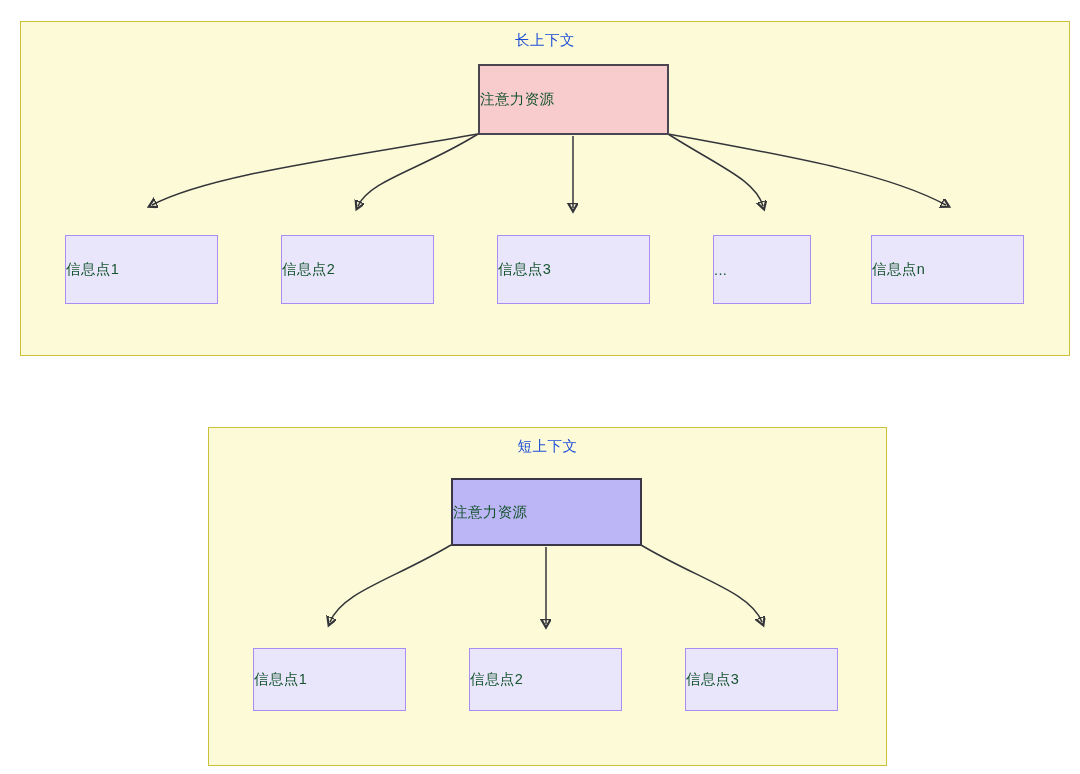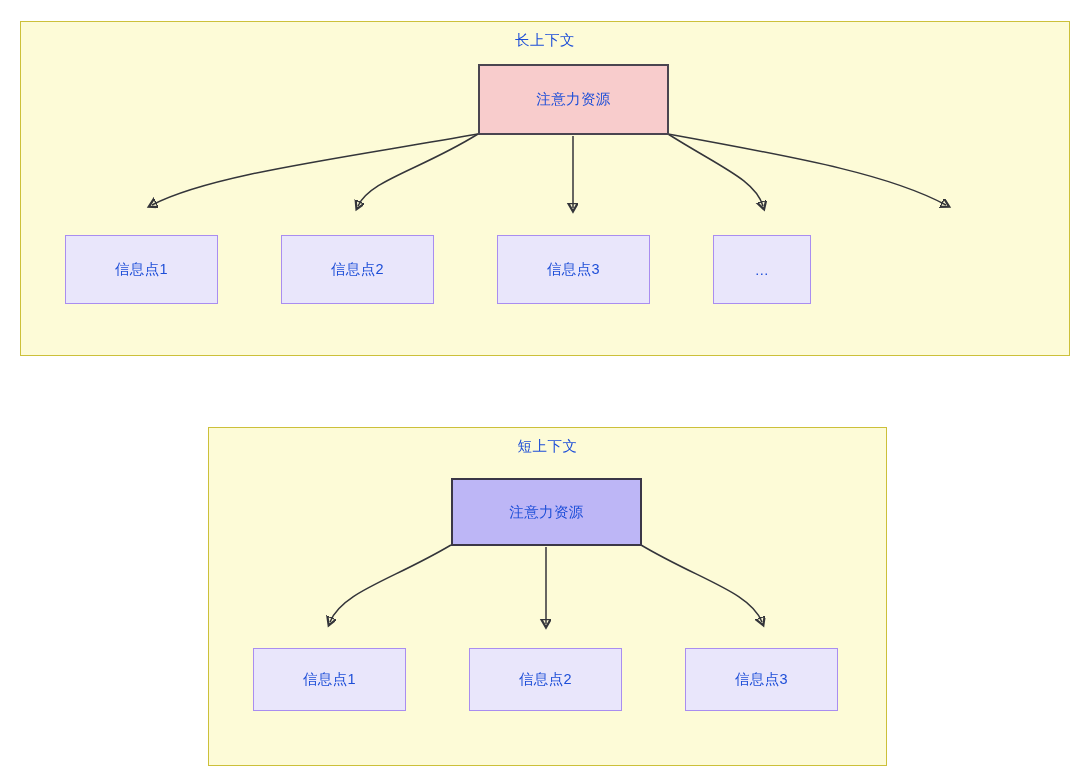"注意力资源" .node { color: #1d4ed8 -> #14532d; justify-content: center -> flex-start }
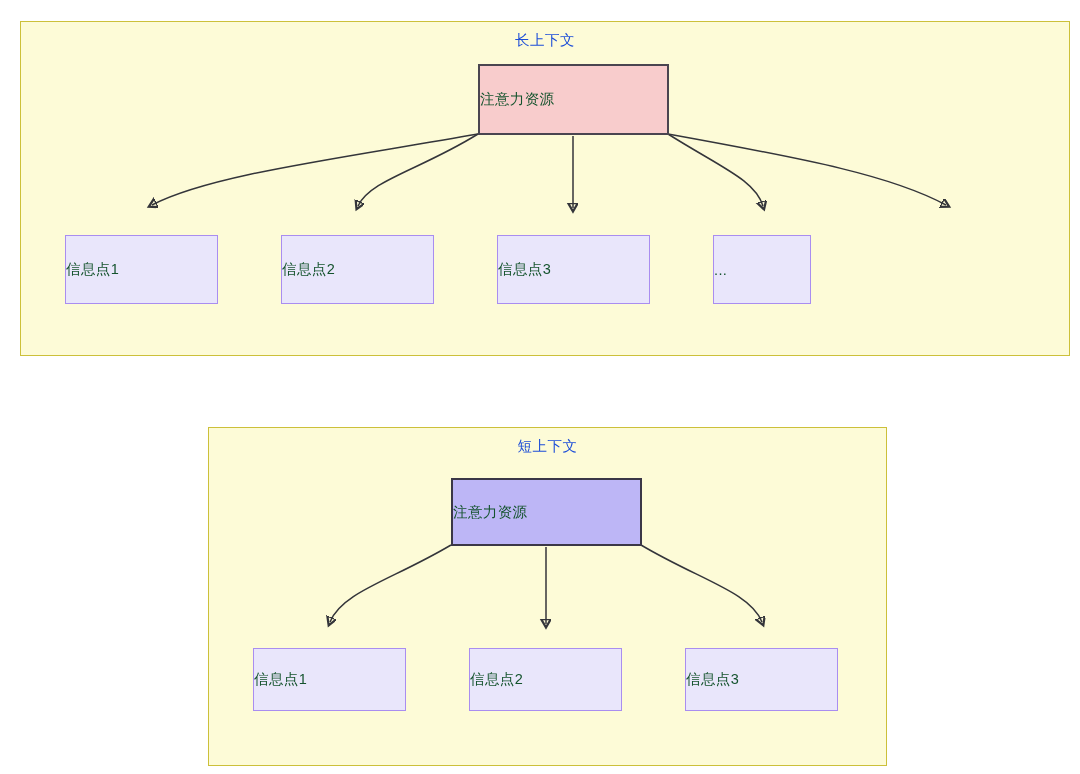"信息点n" div.node { html: none -> <div> <span>信息点n</span> </div> }
